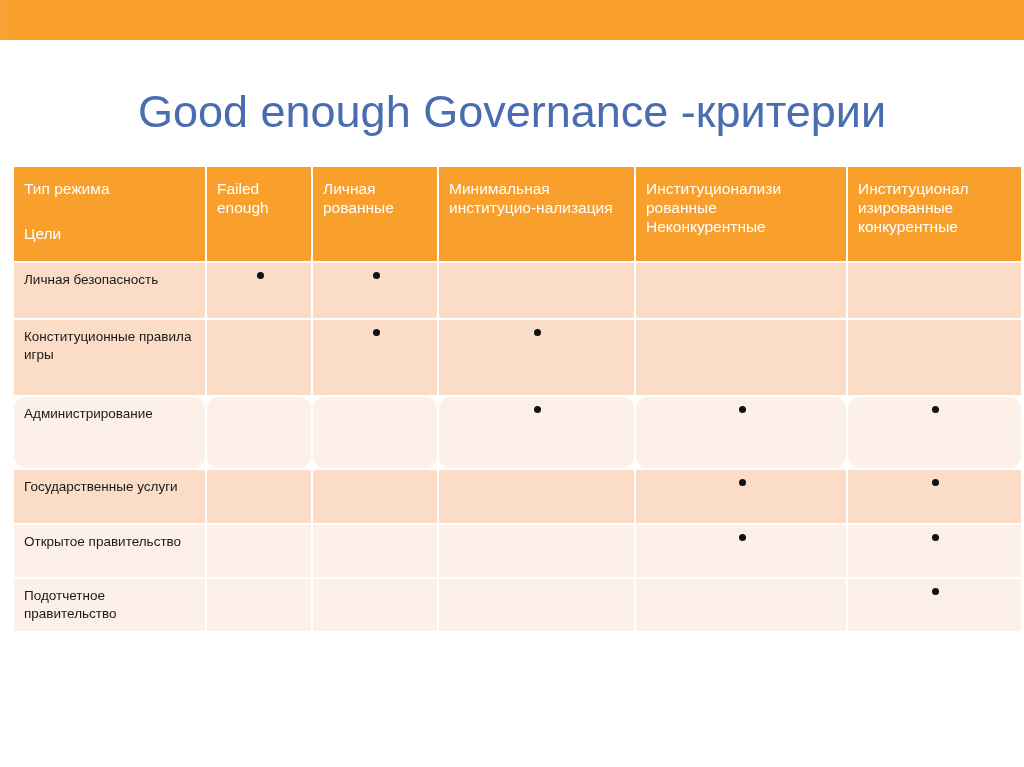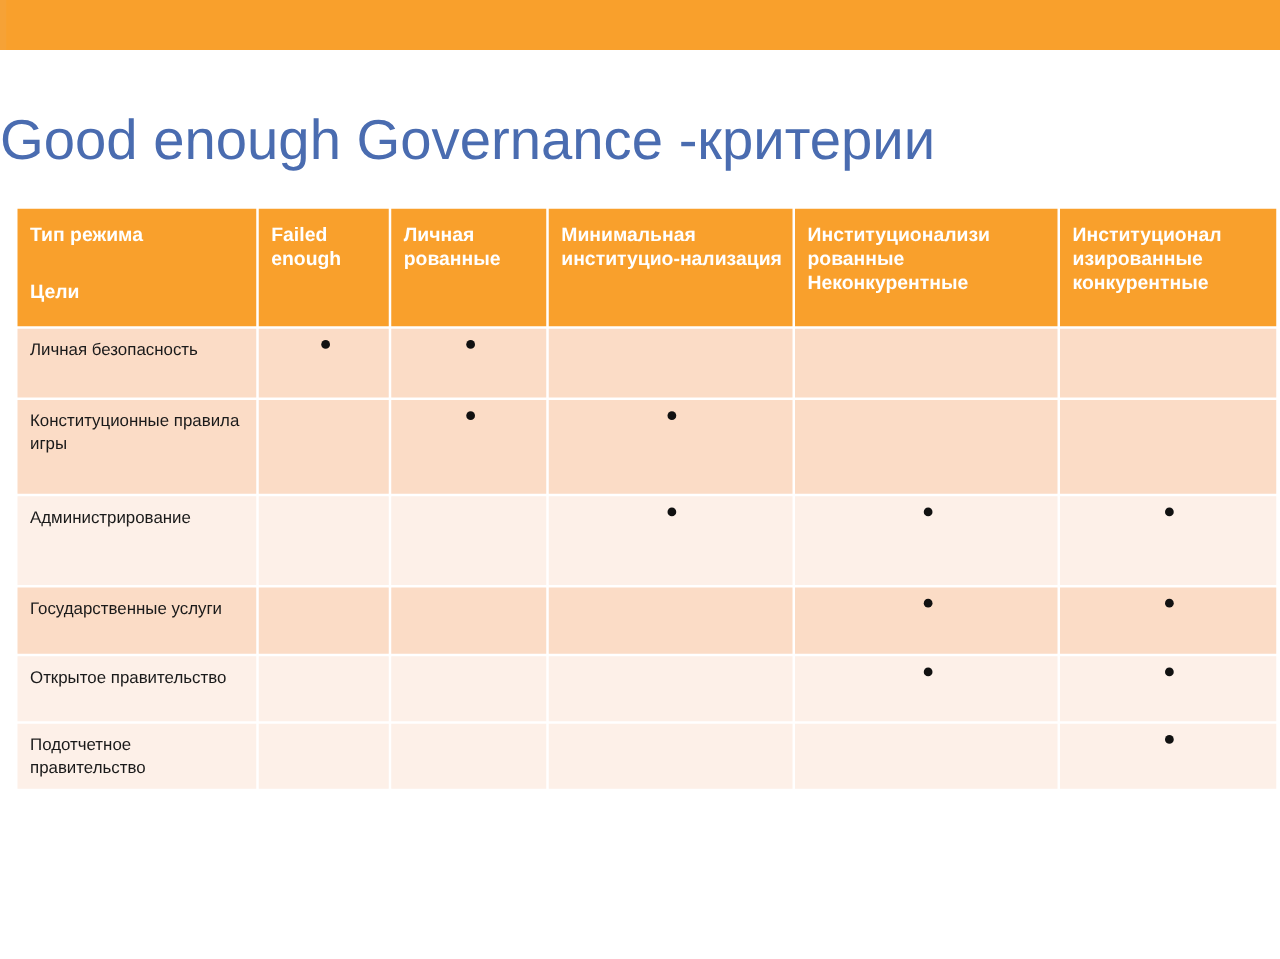"Good enough Governance -критерии" .slide-title { text-align: none -> center }
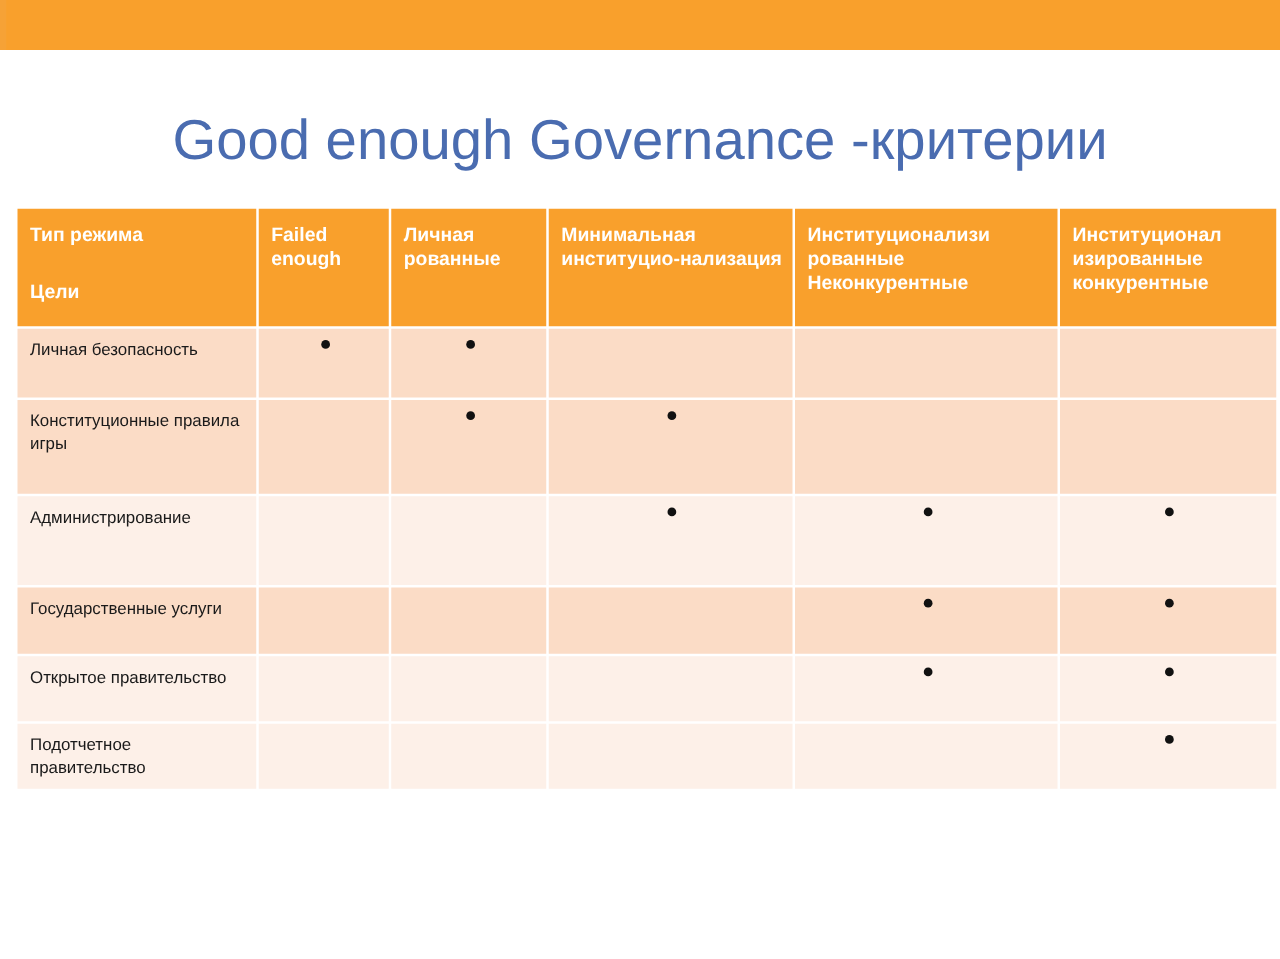"Тип режима" .matrix-table th { font-weight: bold -> normal }
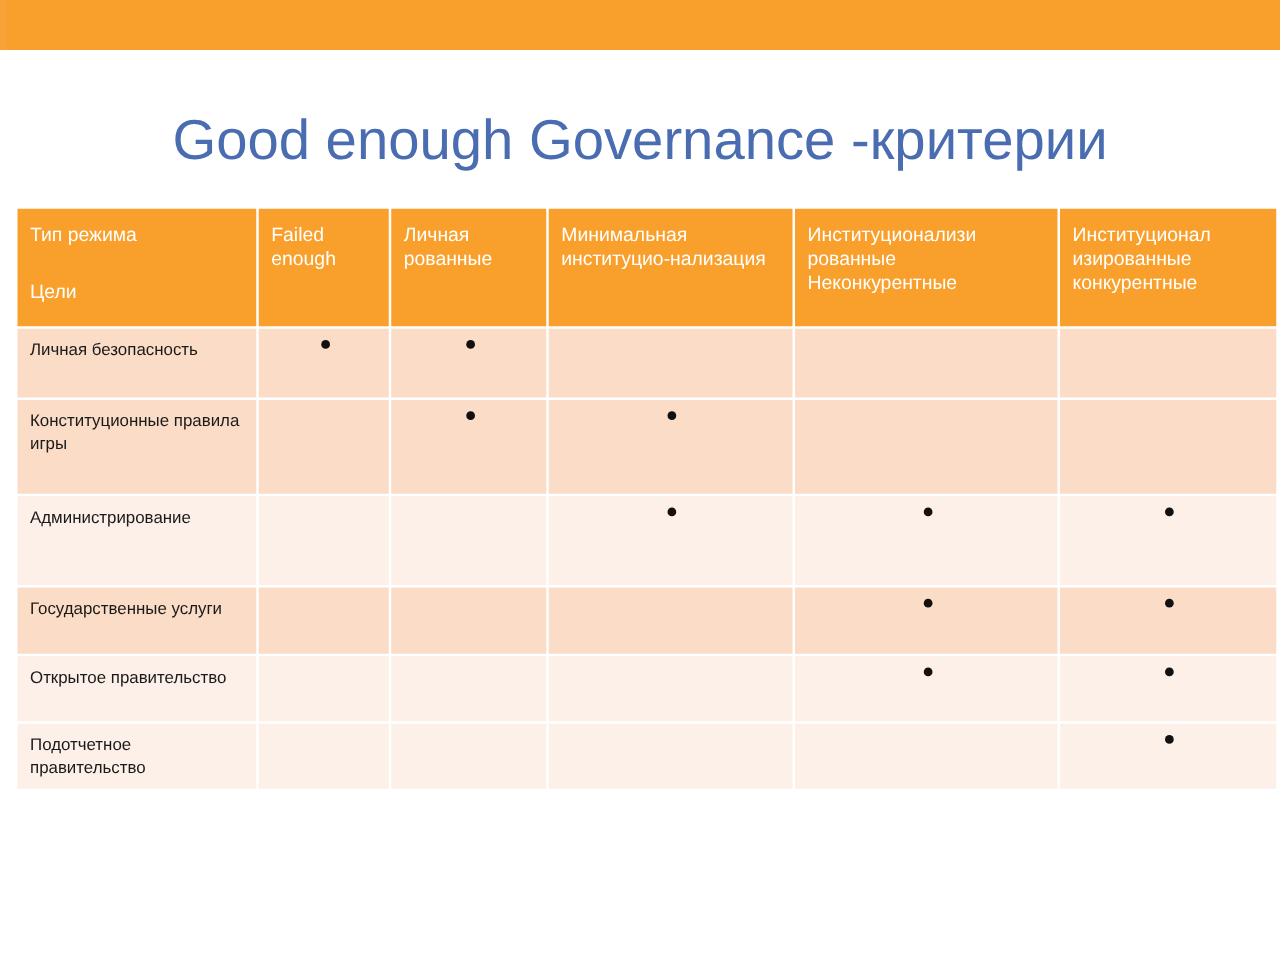"Администрирование" tr.r3 td { border-radius: none -> 12px }
